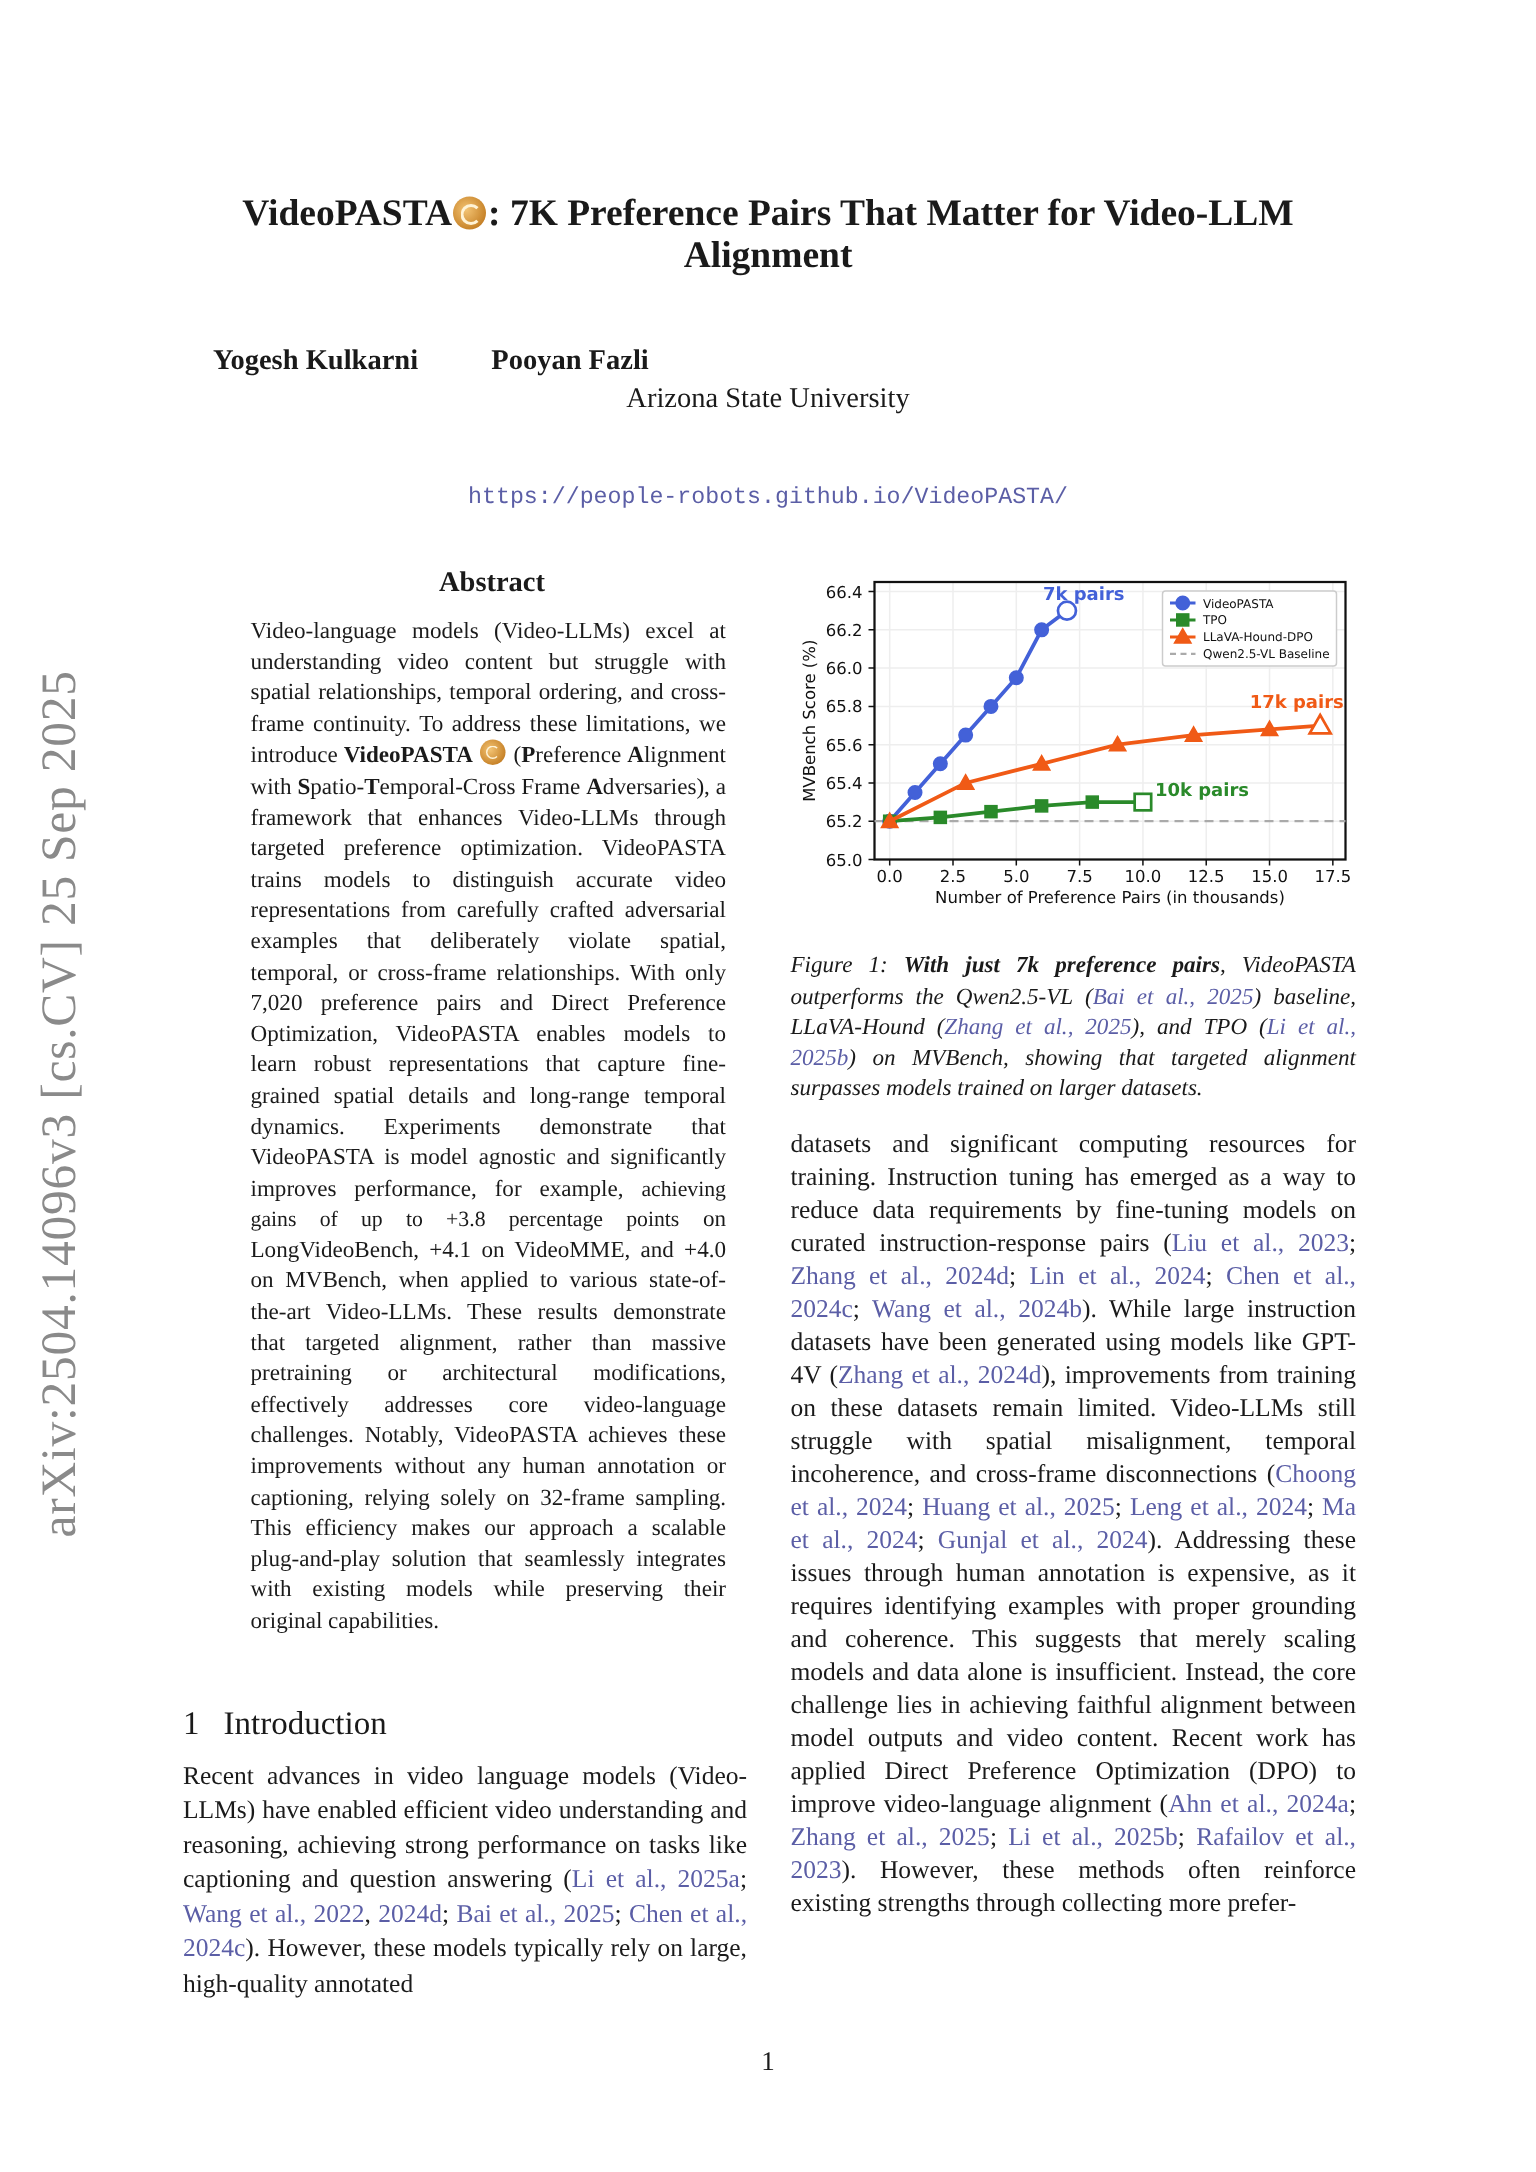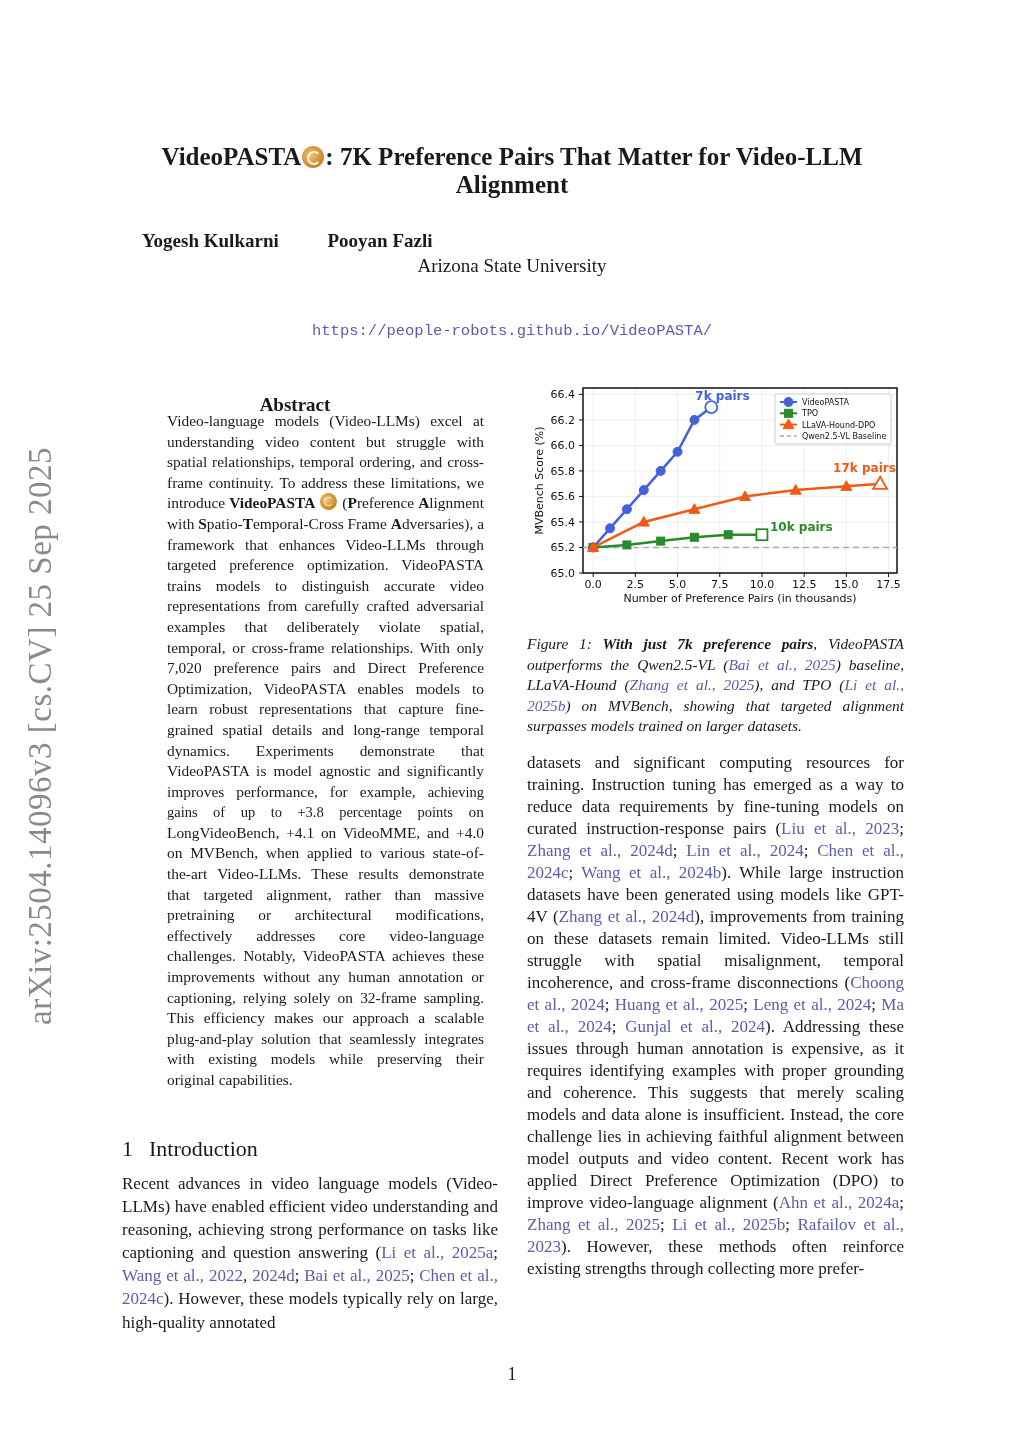"VideoPASTA : 7K Preference Pairs" .title { top: 143px -> 129px }
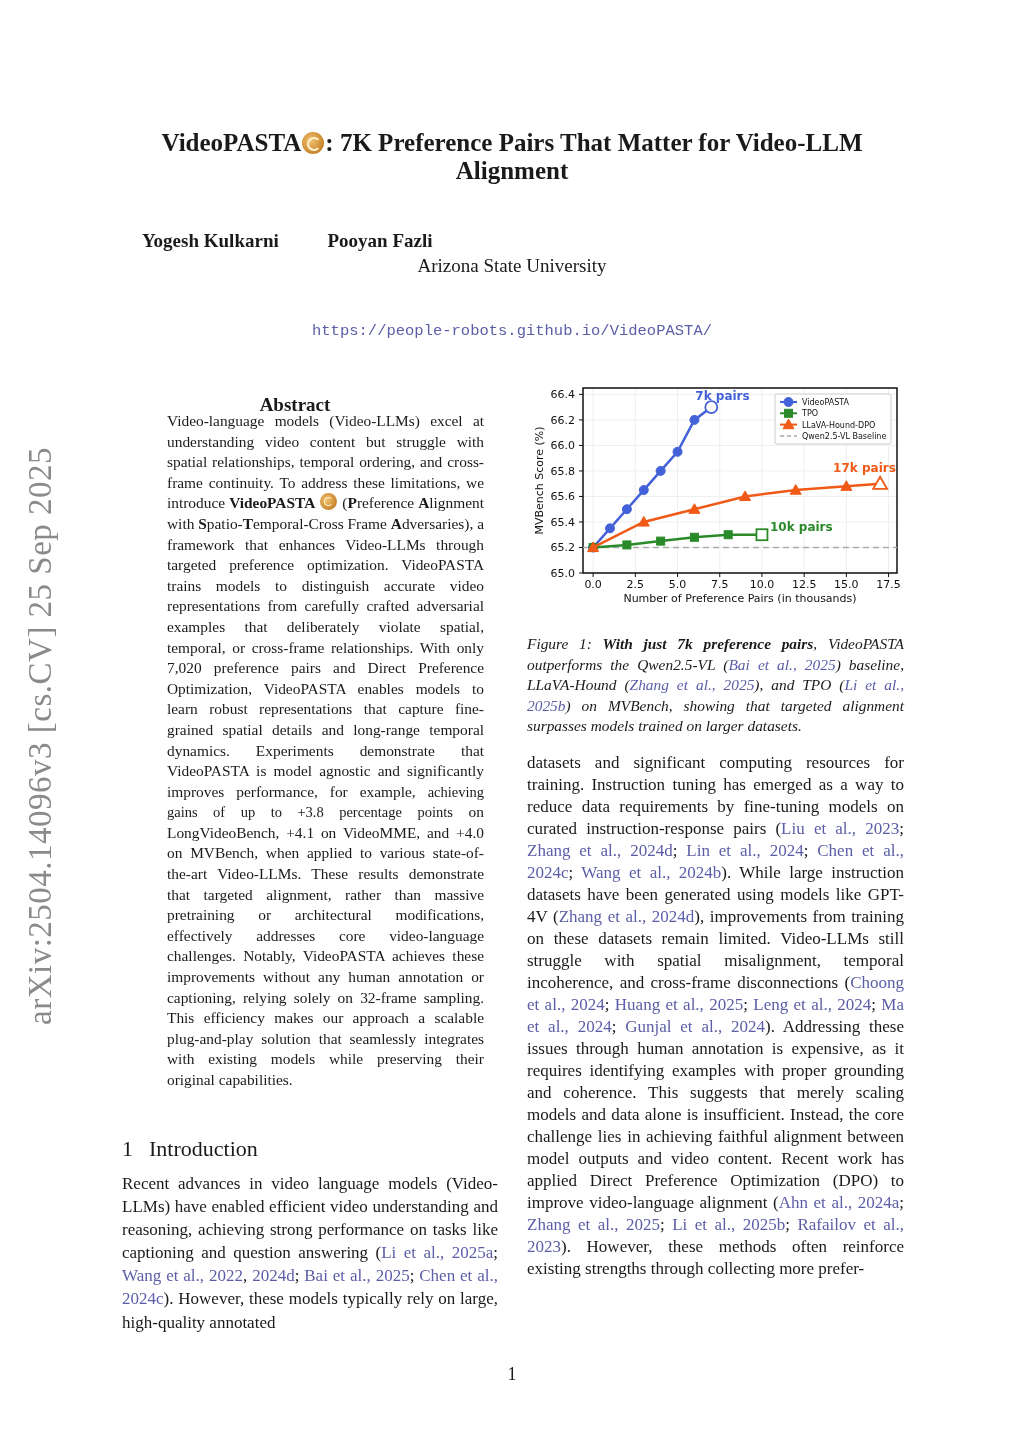"Abstract" .abstract-title { left: 135px -> 168px; margin-top: 16px -> none }
